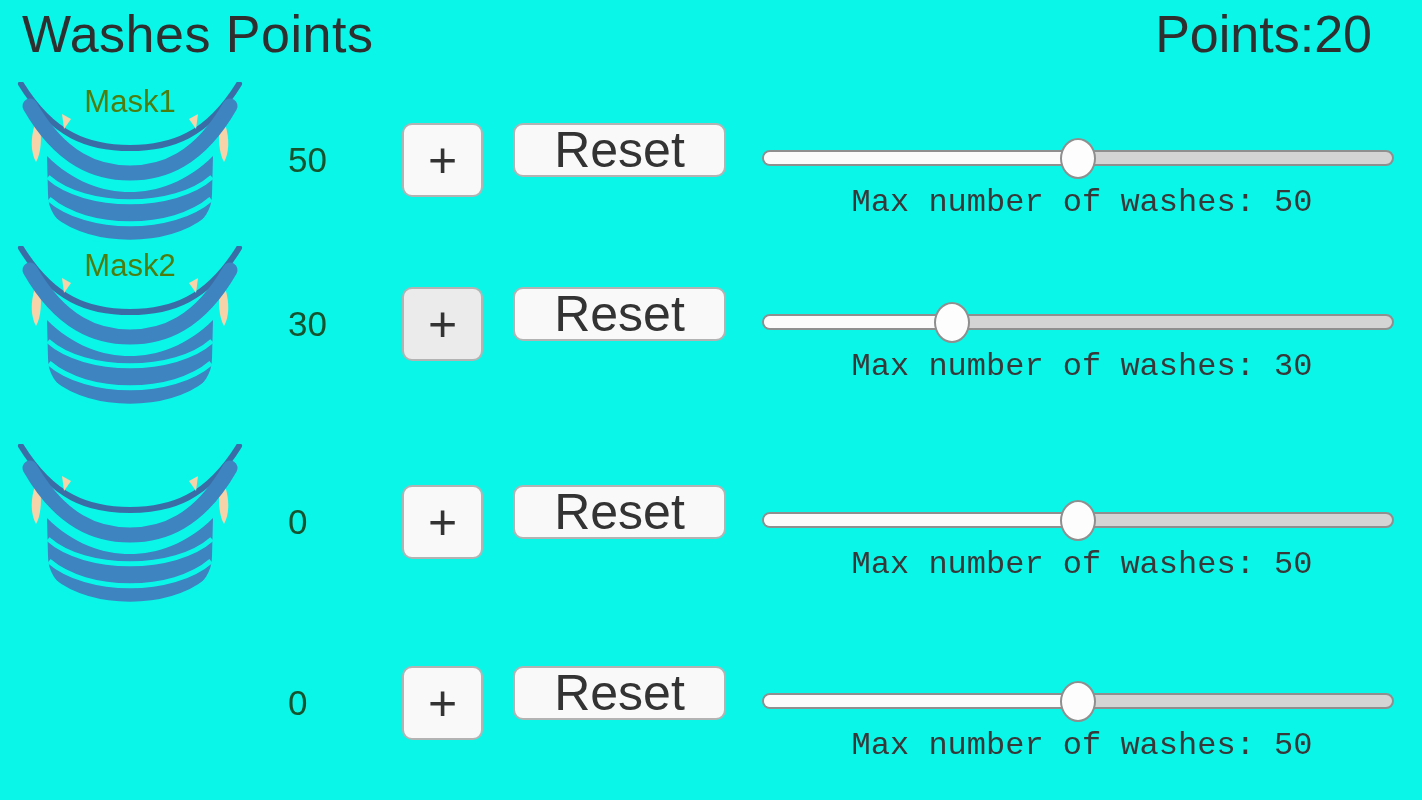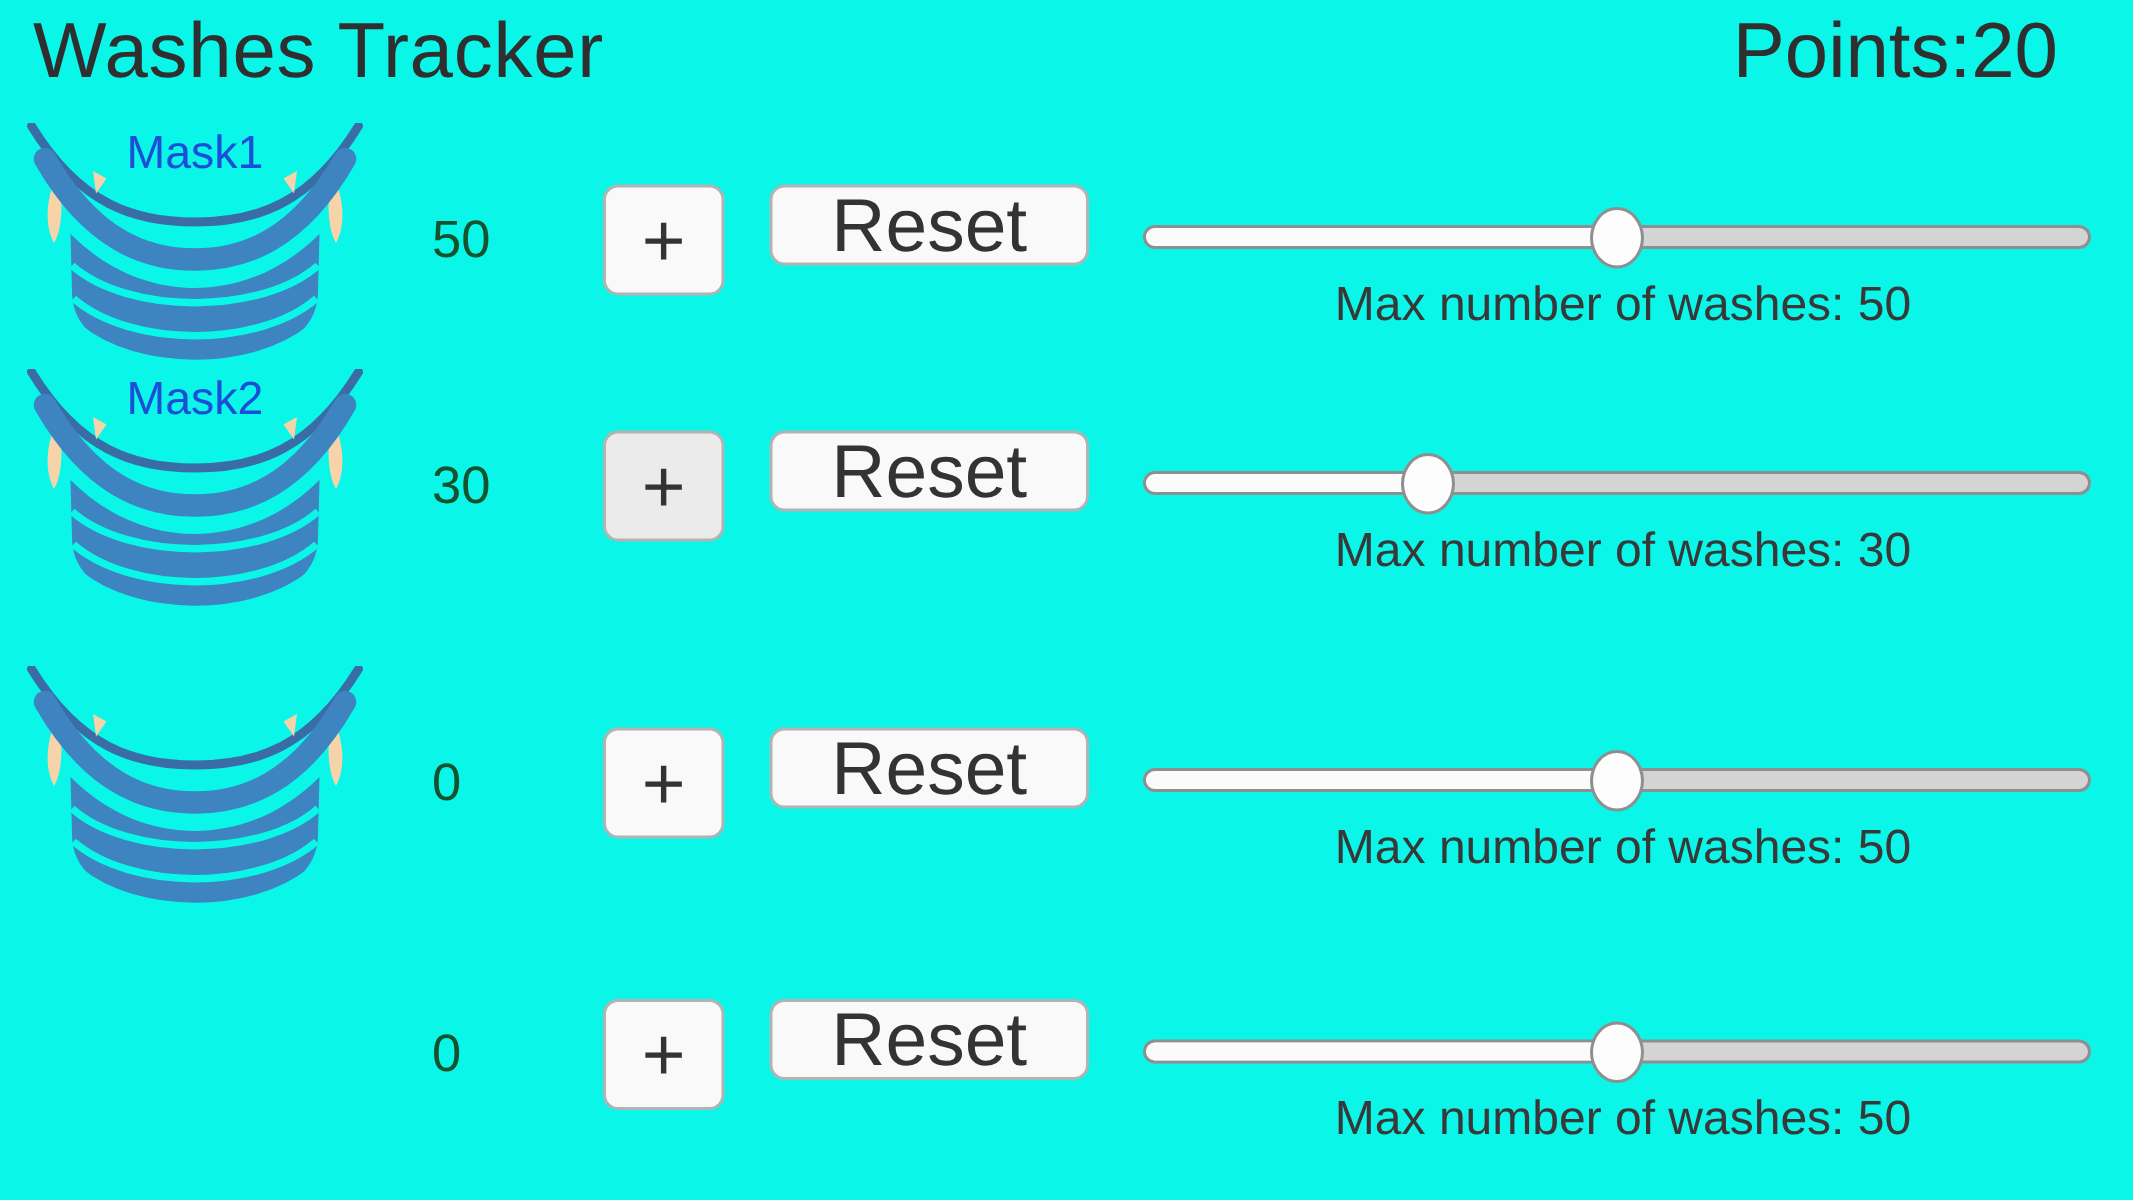"Washes Tracker" div.app-title { text: Tracker -> Points }
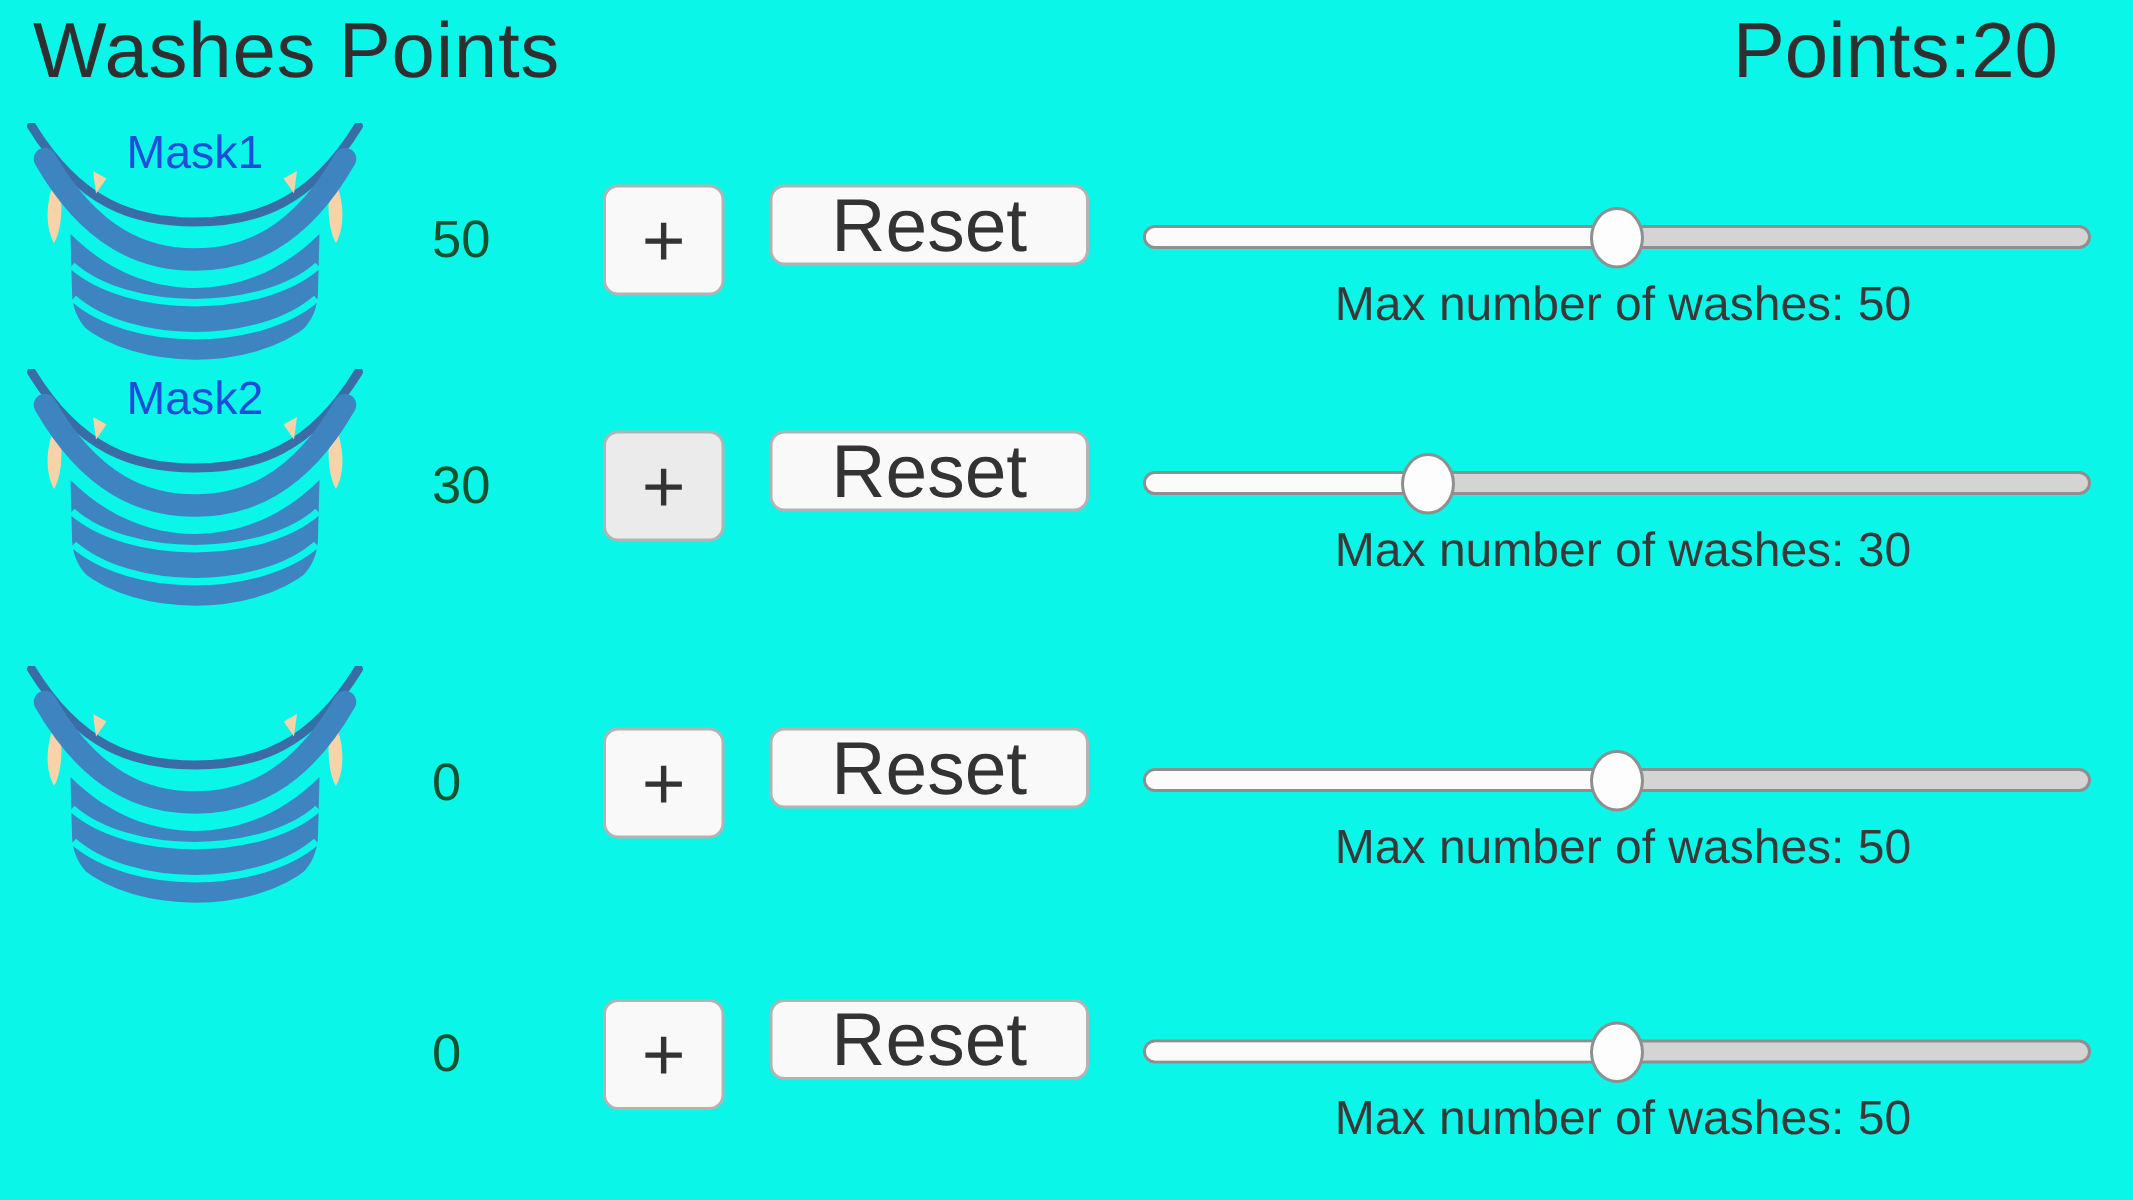"Mask1" .mask-label { color: #1d4ed8 -> #4d7c0f }
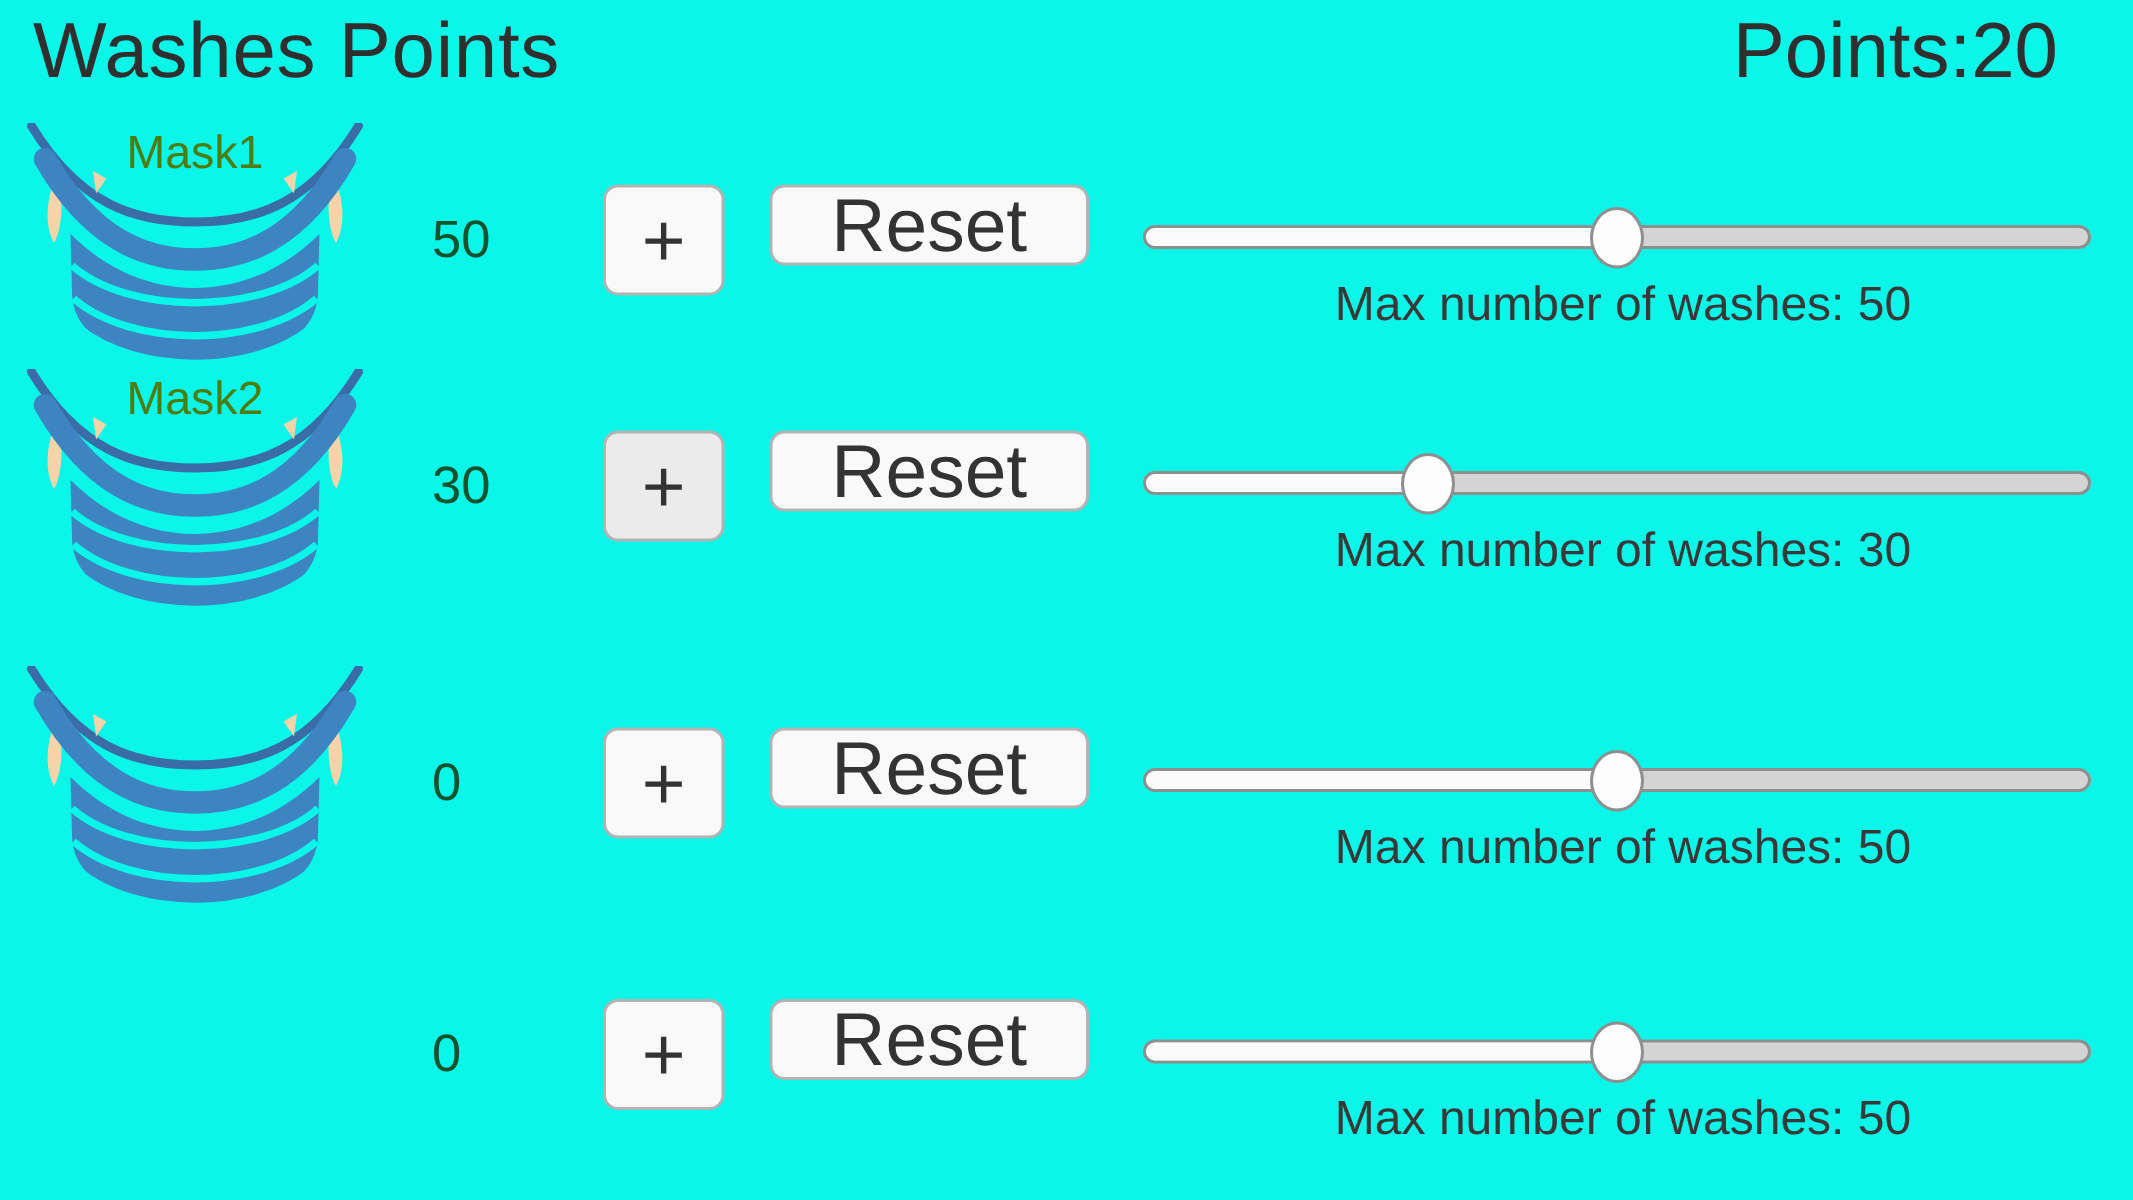"Max number of washes: 50" .max-label { font-family: none -> Liberation Mono, monospace }
